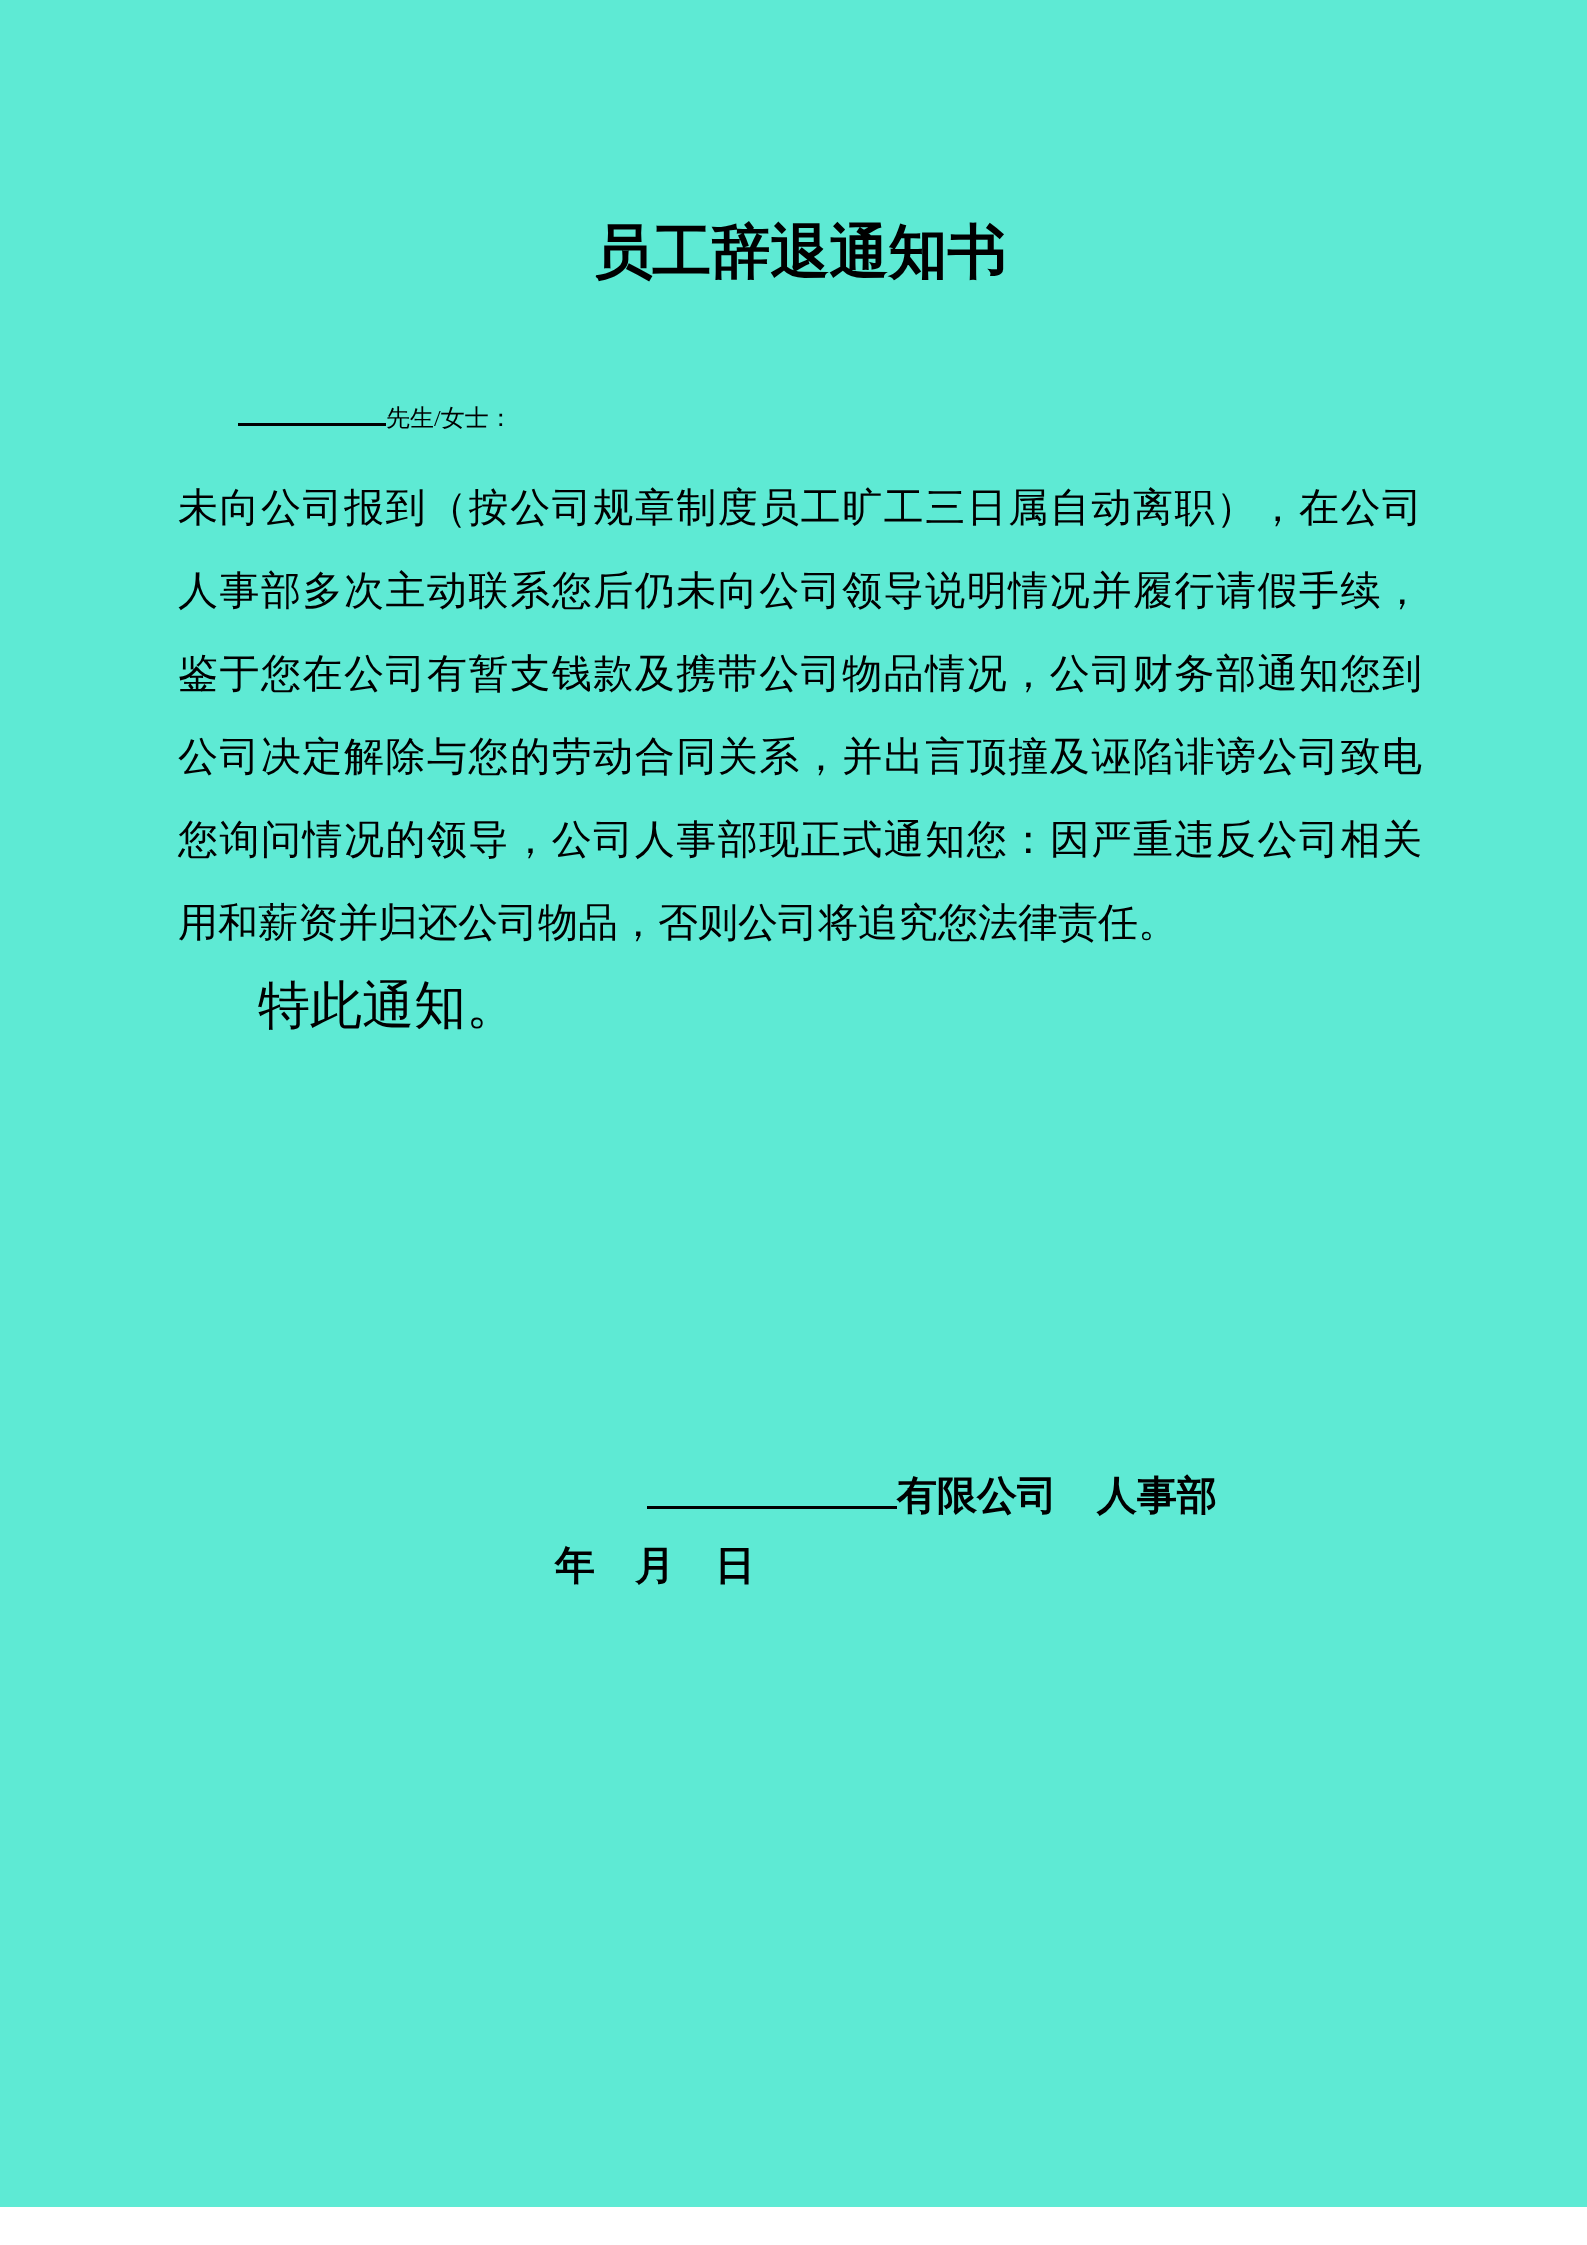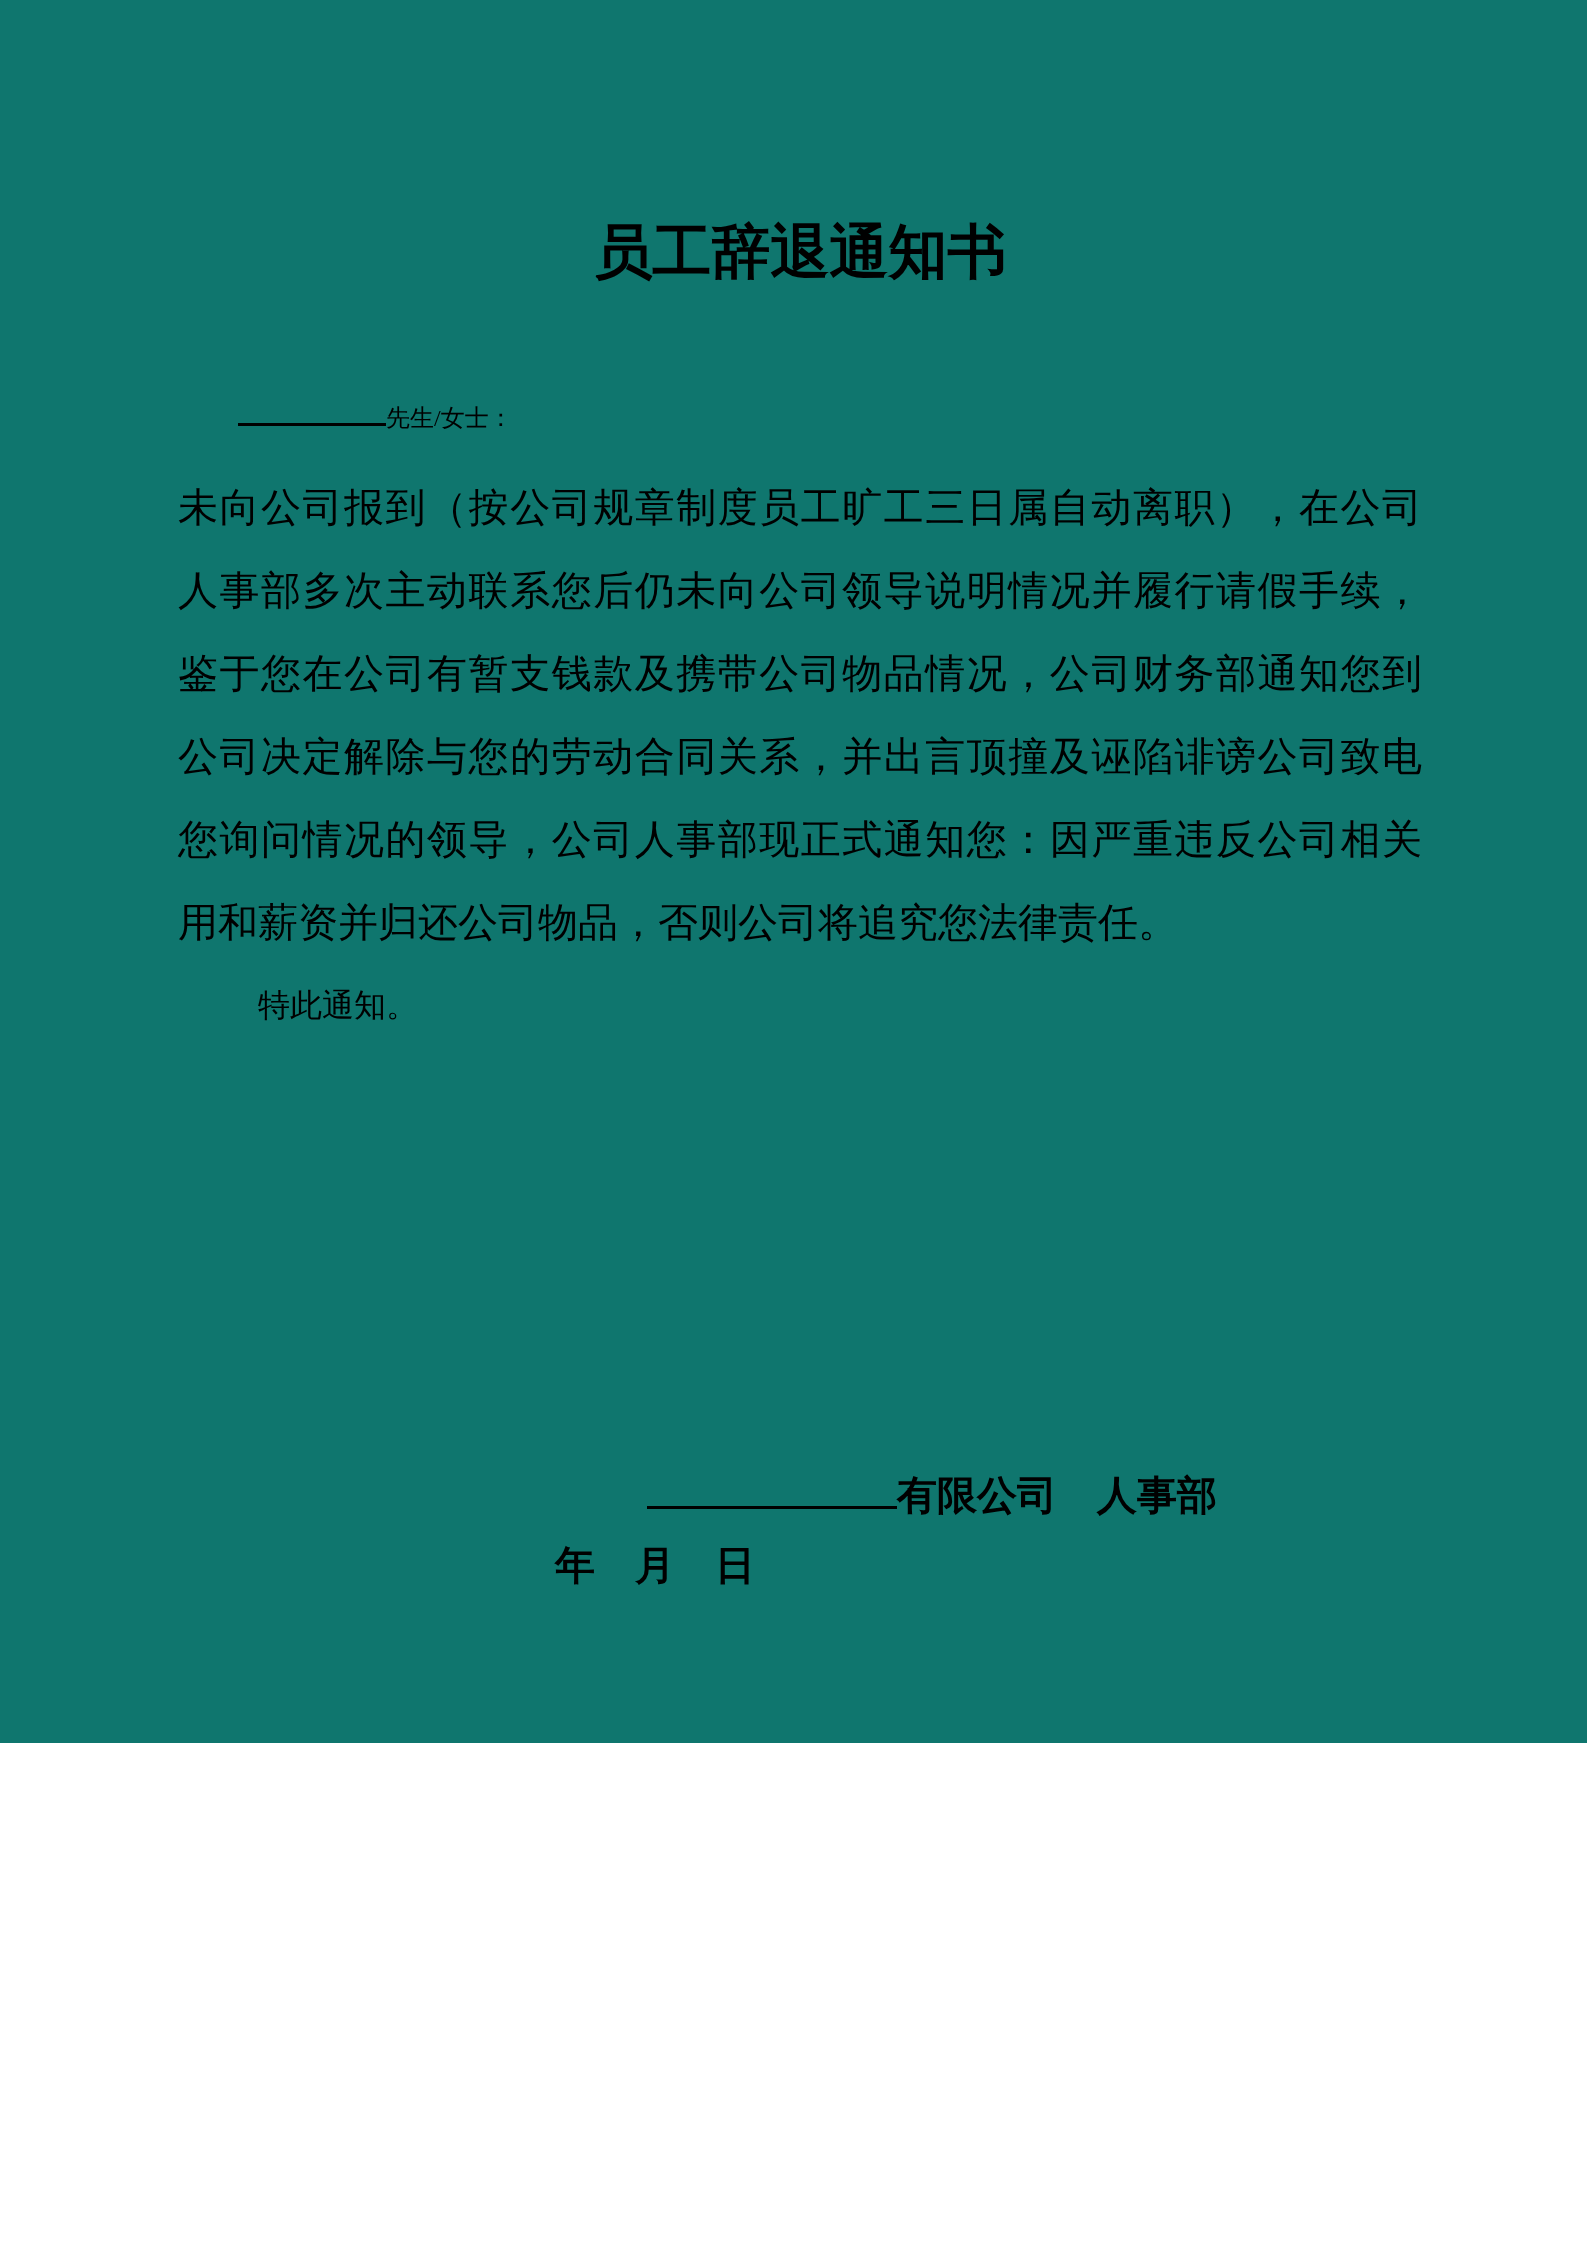"员工辞退通知书" .page { background: #0f766e -> #5eead4; height: 1743px -> 2207px }
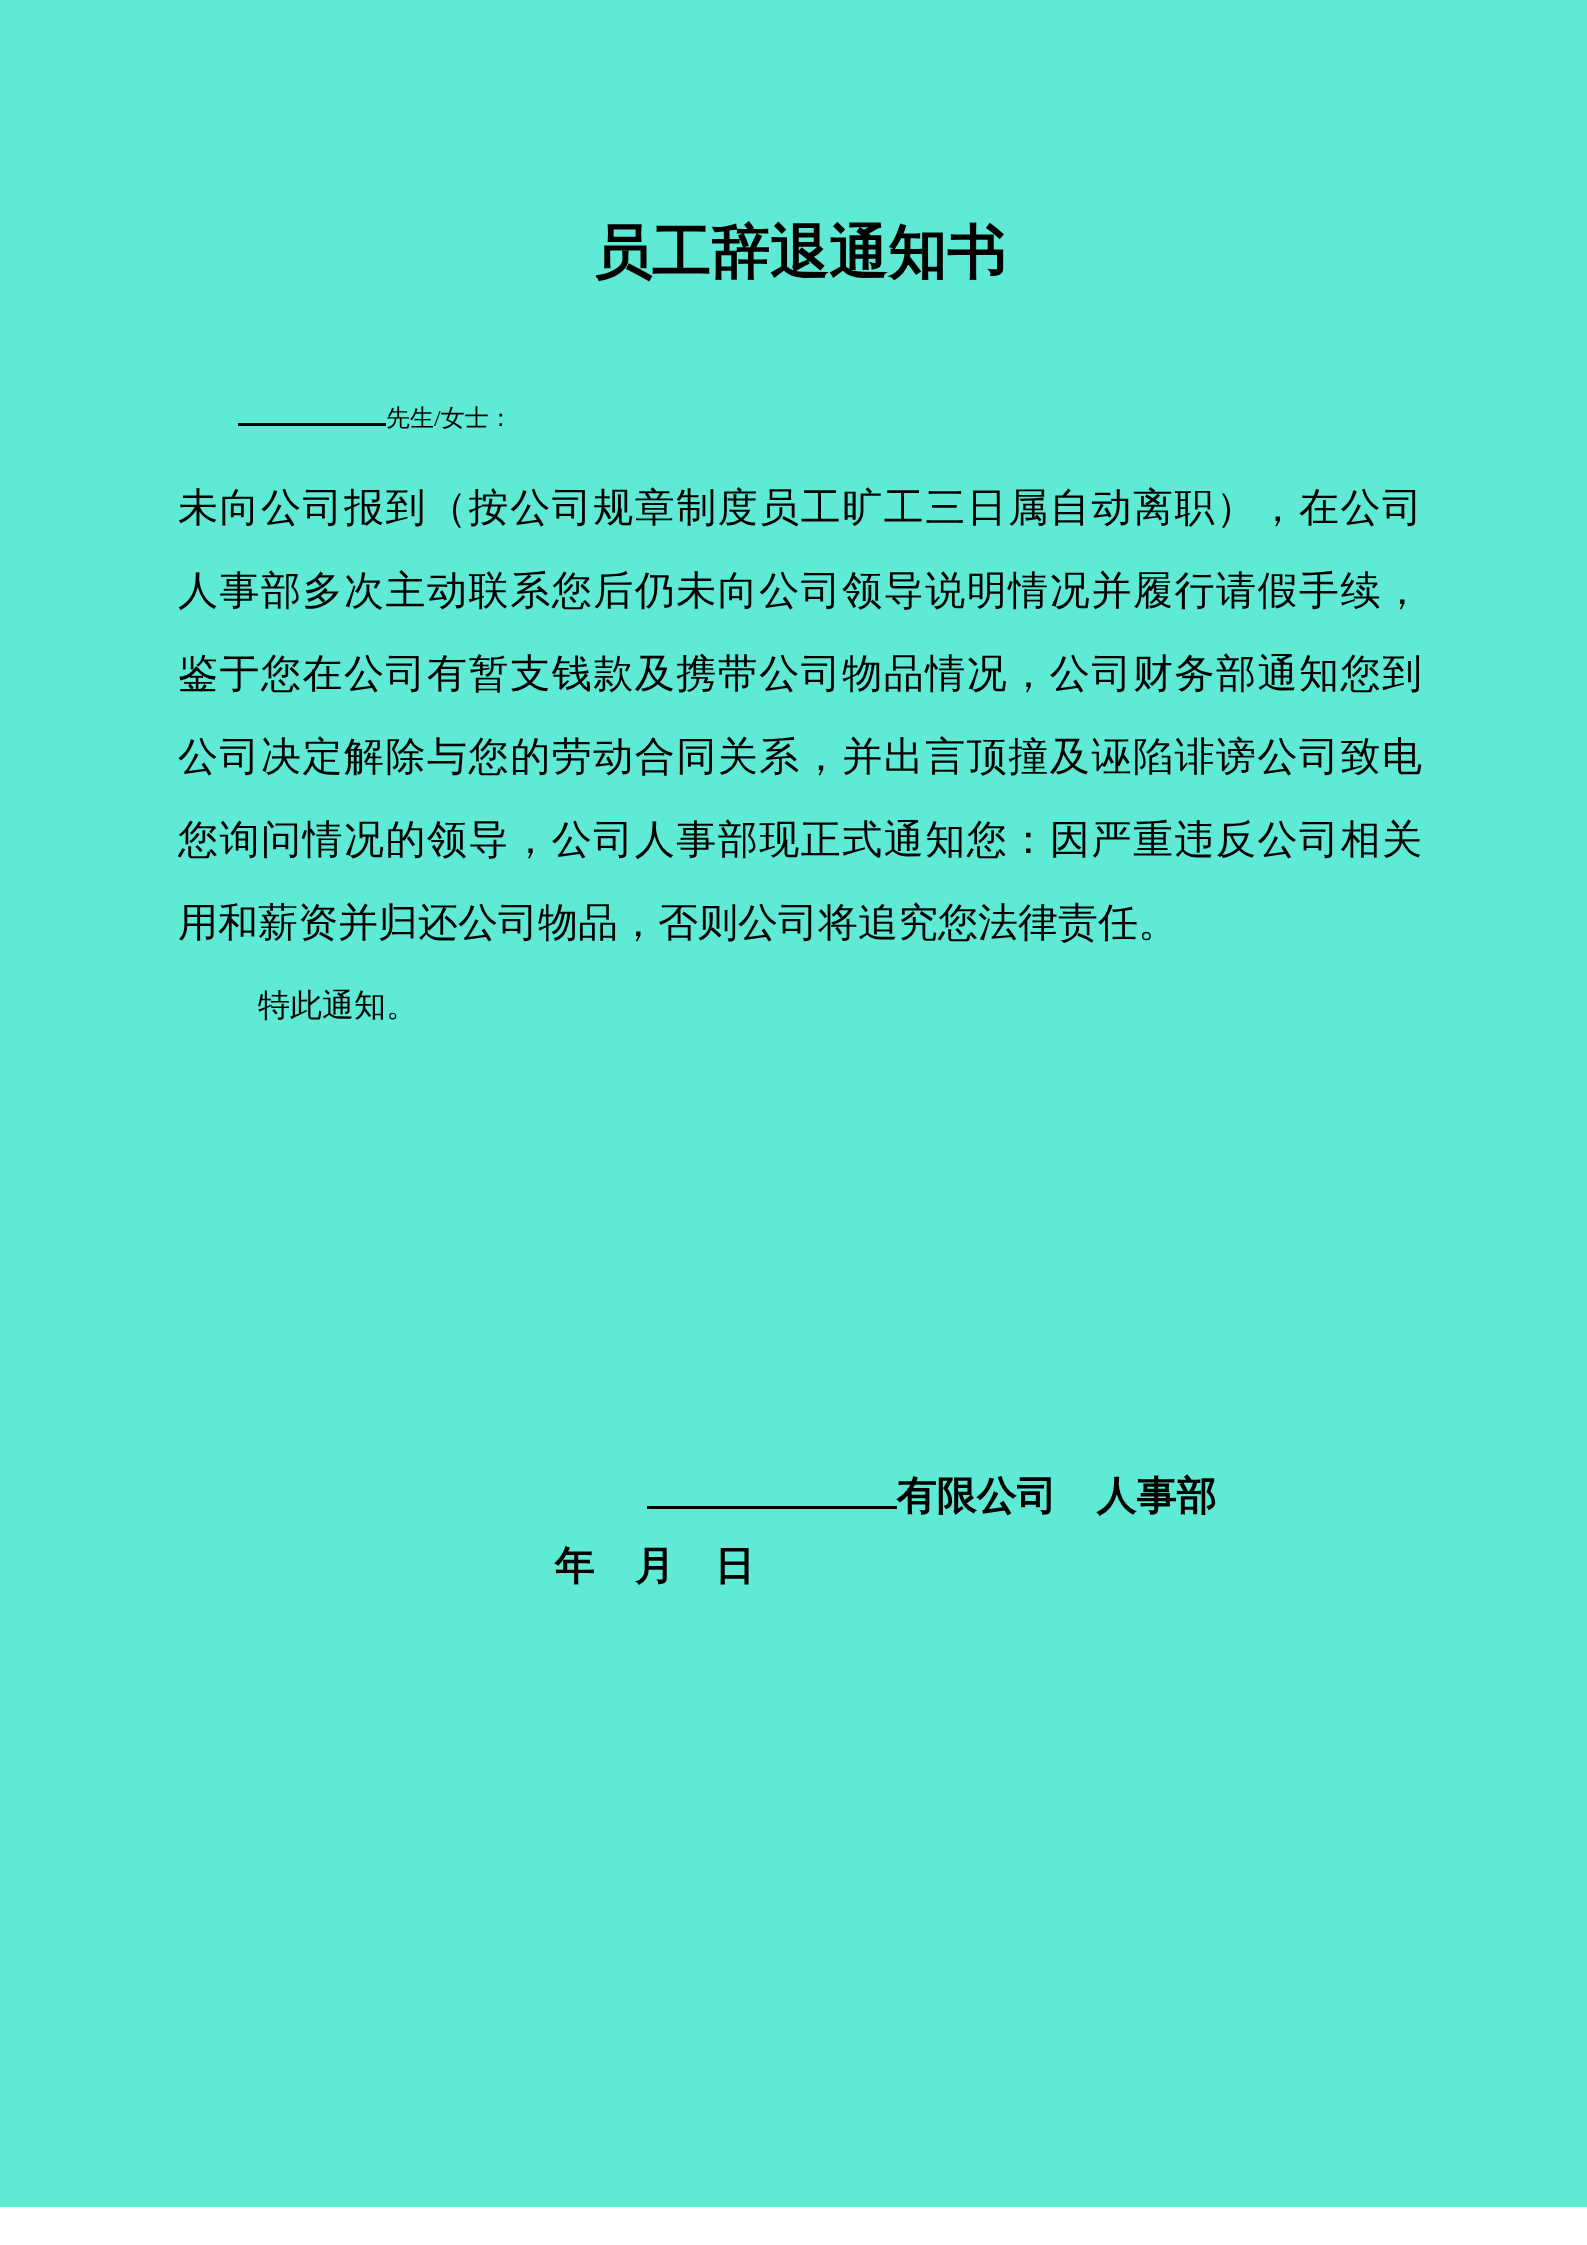"特此通知。" .closing { font-size: 32px -> 52px }
